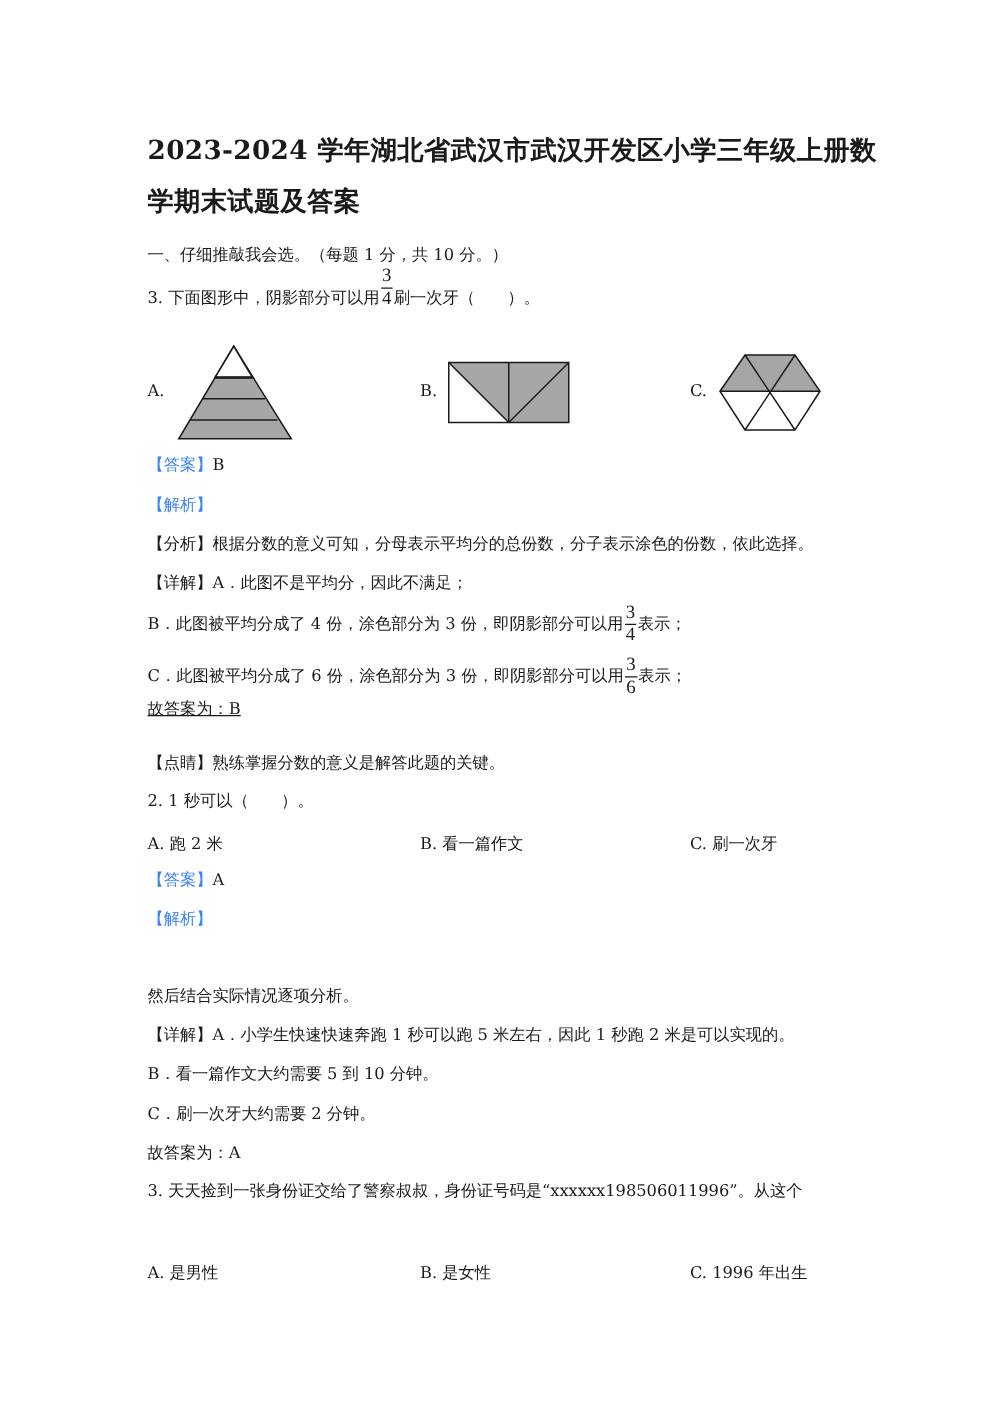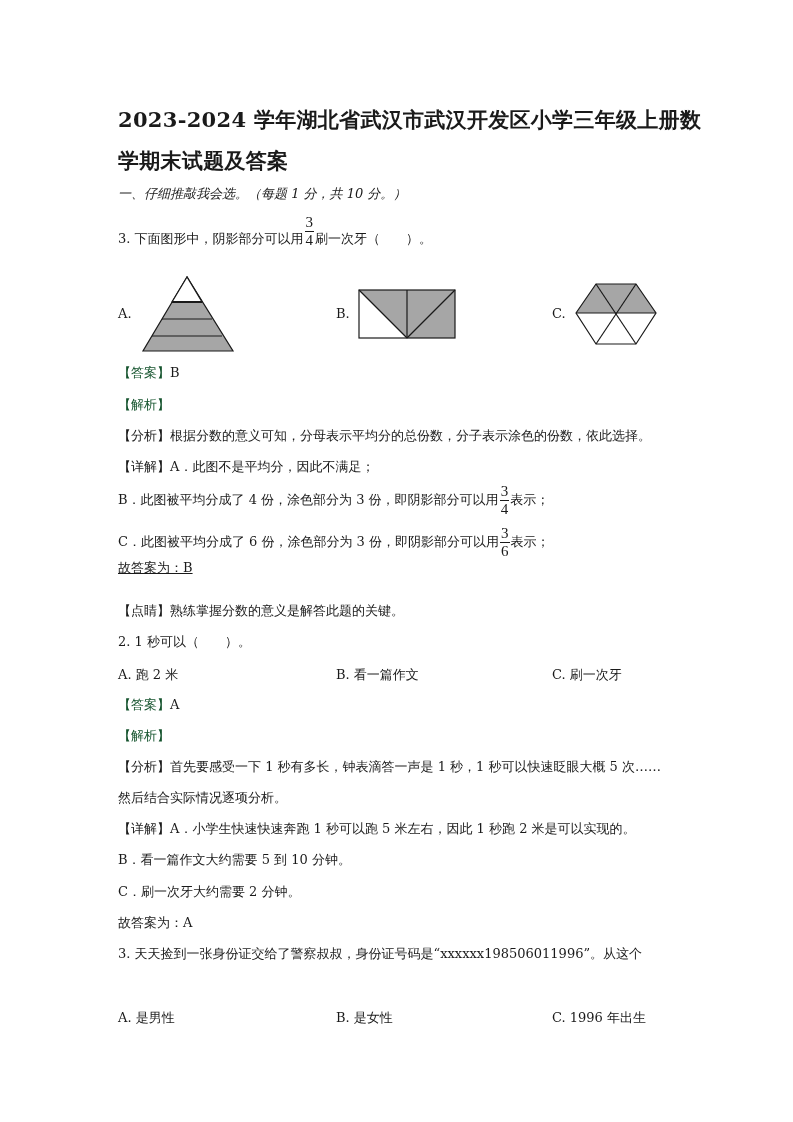"一、仔细推敲我会选。（每题 1 分，共 10 分。）" div.line { font-style: italic -> none; top: 186px -> 197px }
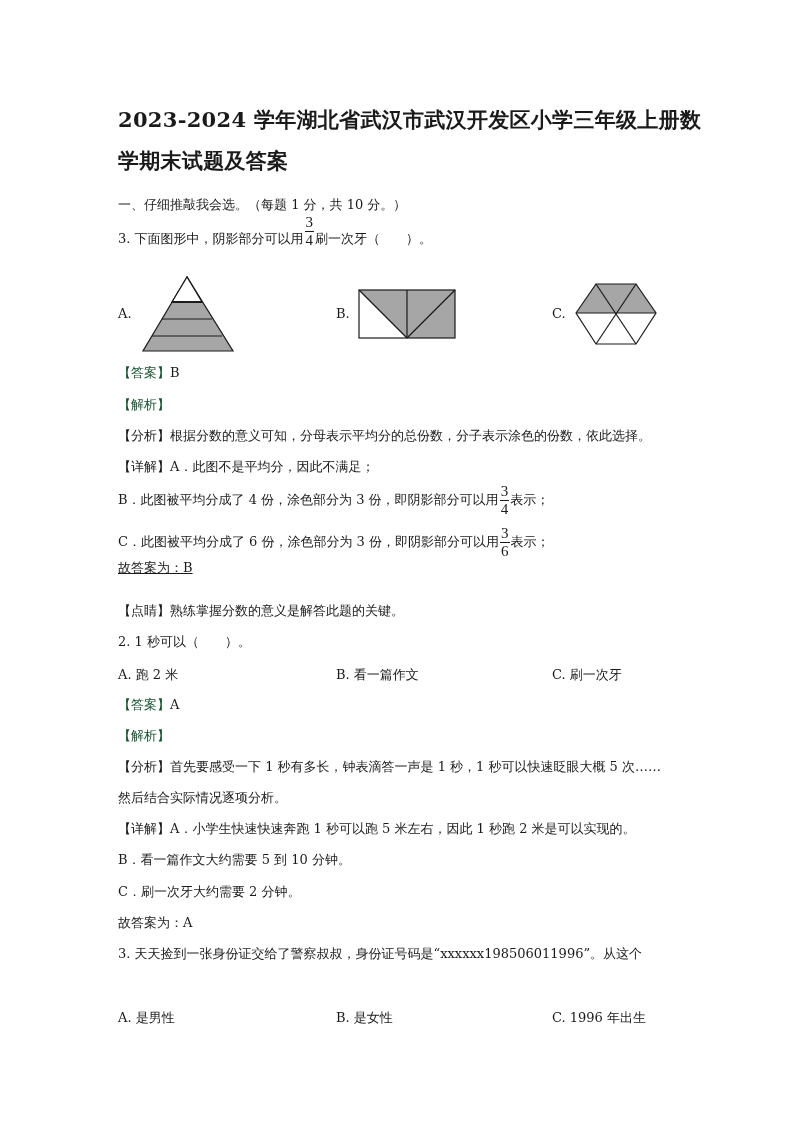"【答案】" .tag-blue { color: #14532d -> #3b82f6 }
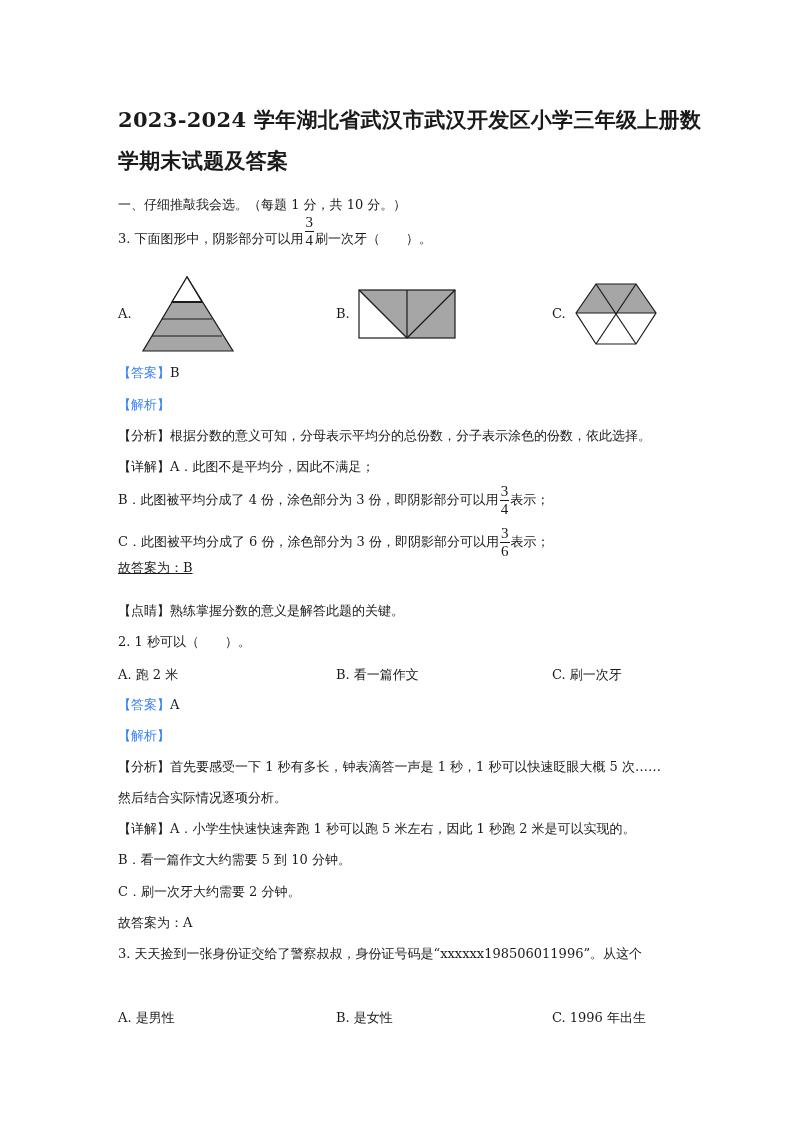"【分析】首先要感受一下 1 秒有多长，钟表滴答一声是 1 秒，1" div.line { html: <div> <span>【分析】</span><span>首先要感受一下 1 秒有多长，钟表滴答一声是 1 秒，1 秒可以快速眨眼大概 5 次……</span> </div> -> none }
